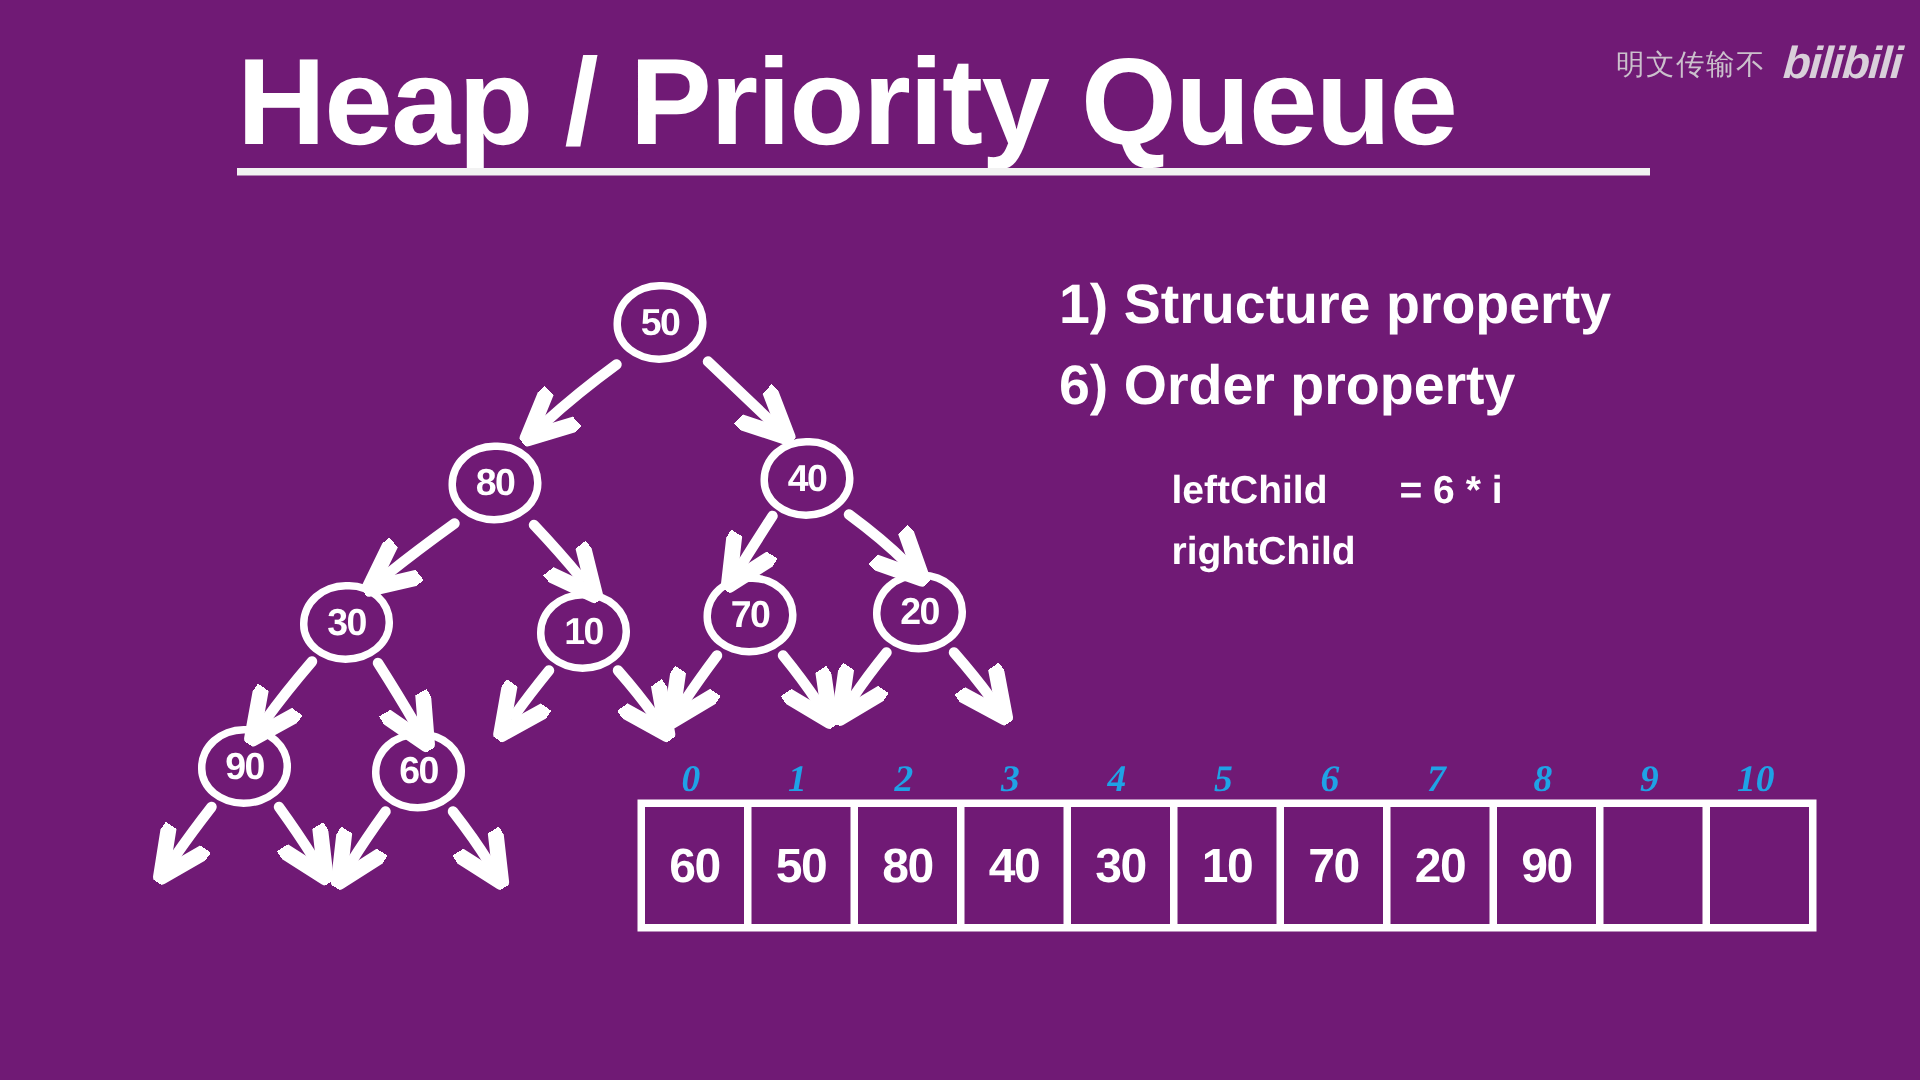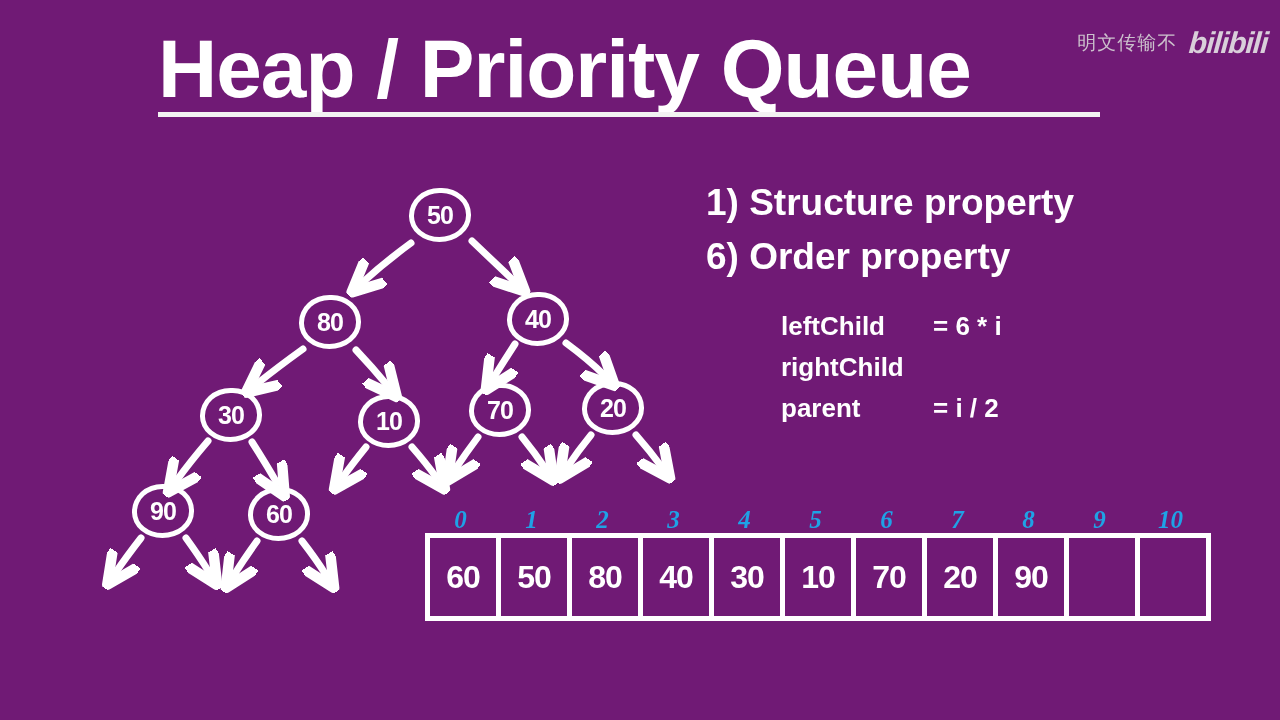"parent" div.formula-row { html: <div> <span>parent</span> <span>= i / 2</span> </div> -> none }
